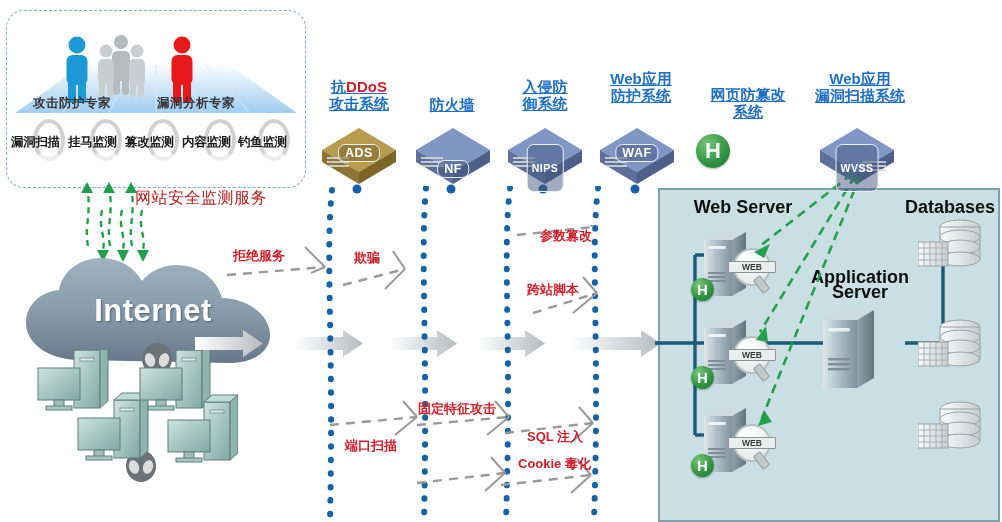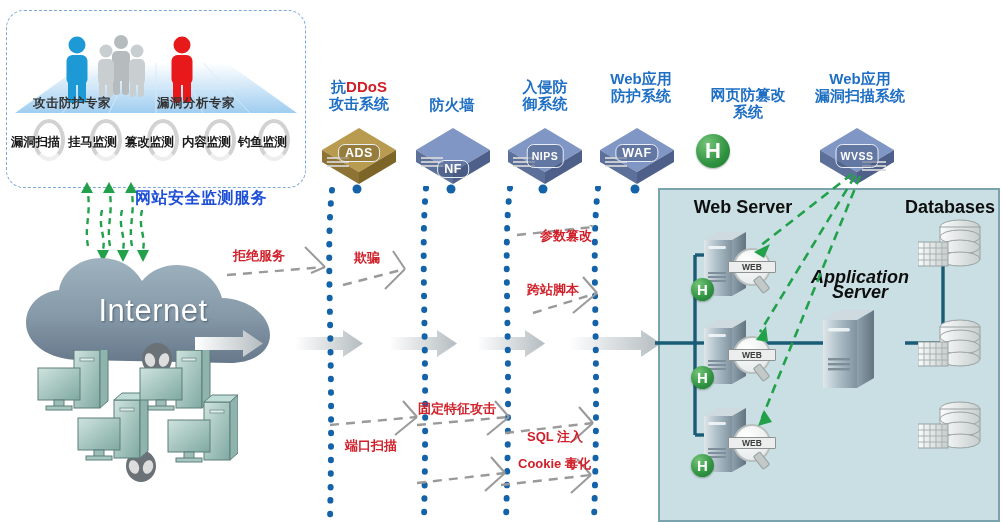"抗DDoS" .dev-title { text-decoration: none -> underline }
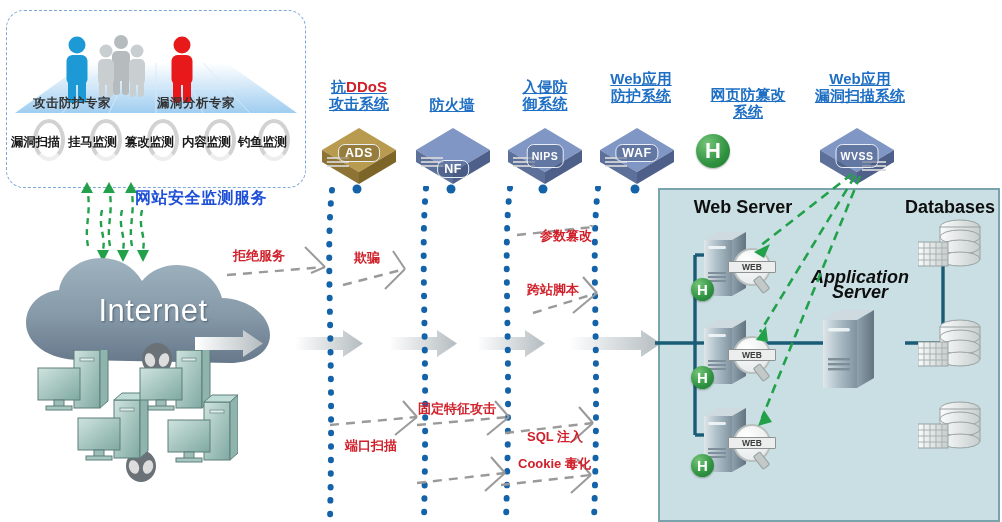"NIPS" .dev-tag.small { padding: 5px 4px -> 17px 4px }
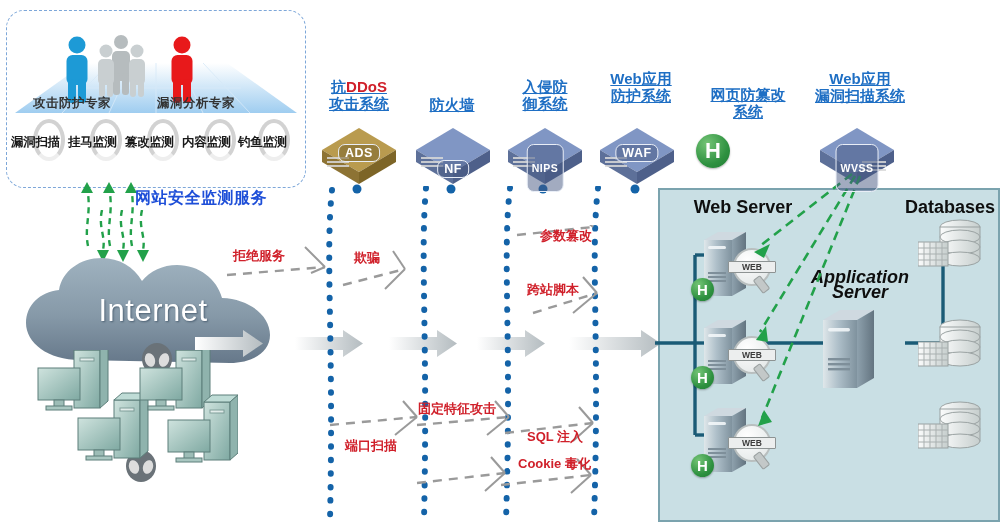"网站安全监测服务" #svc-title { color: #1d4ed8 -> #b91c1c; font-weight: bold -> normal }
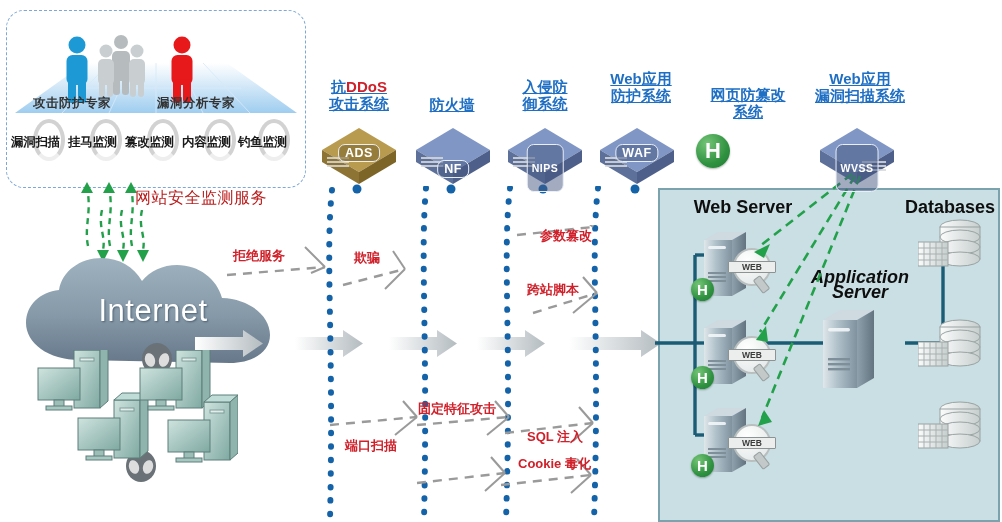"Application" div.zone-title { font-style: italic -> none }
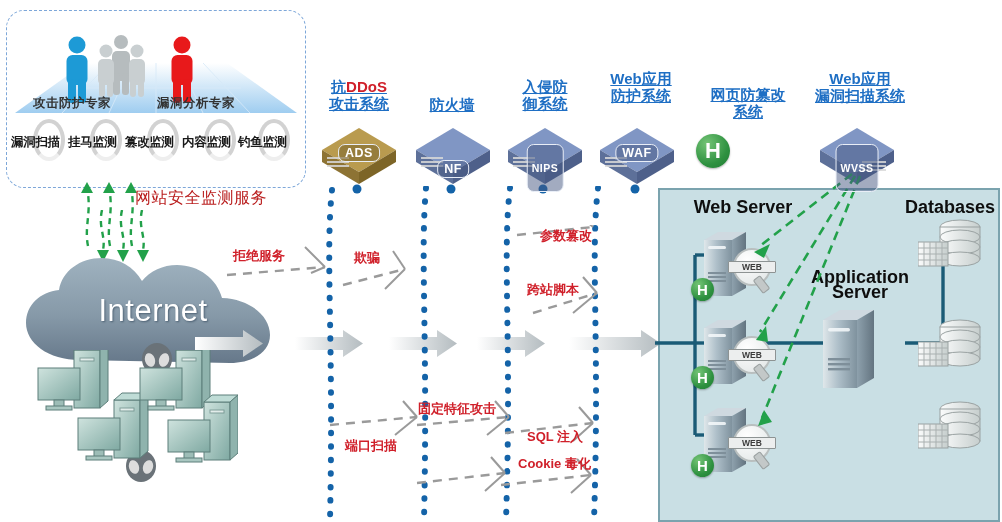"Internet" #cloud-text { font-weight: normal -> bold }
